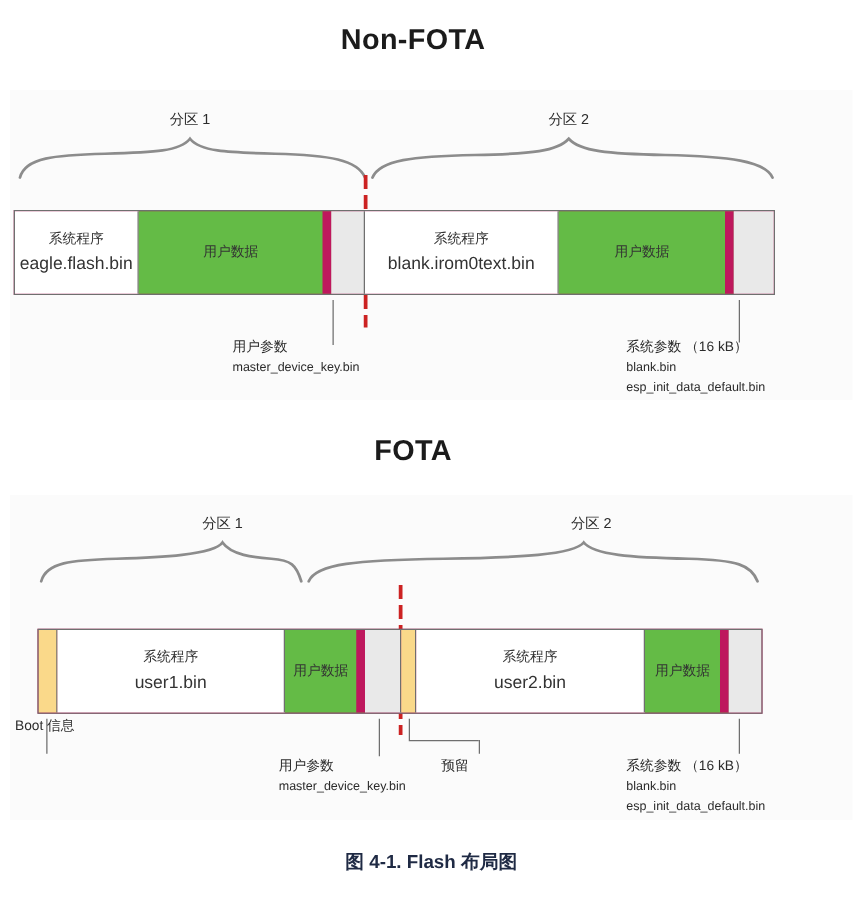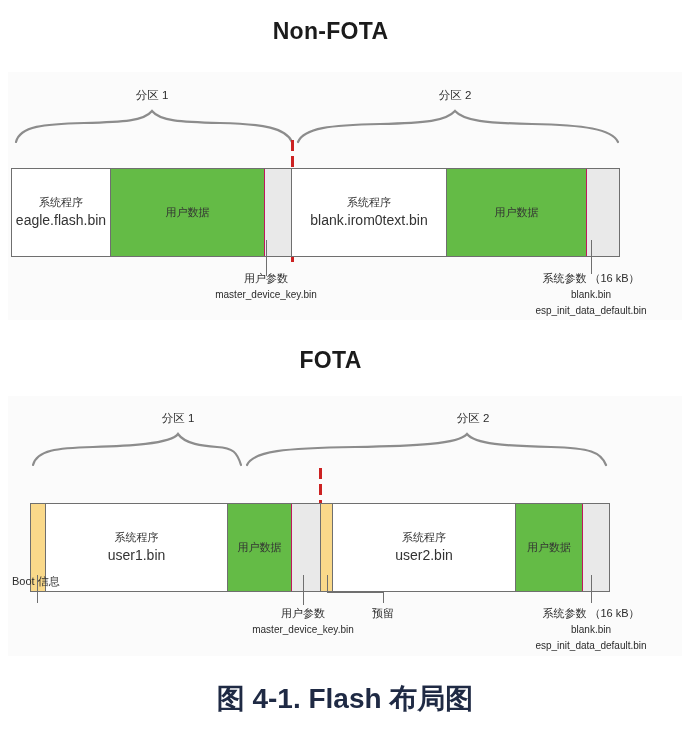"系统程序" .bar { height: 89px -> 68px }
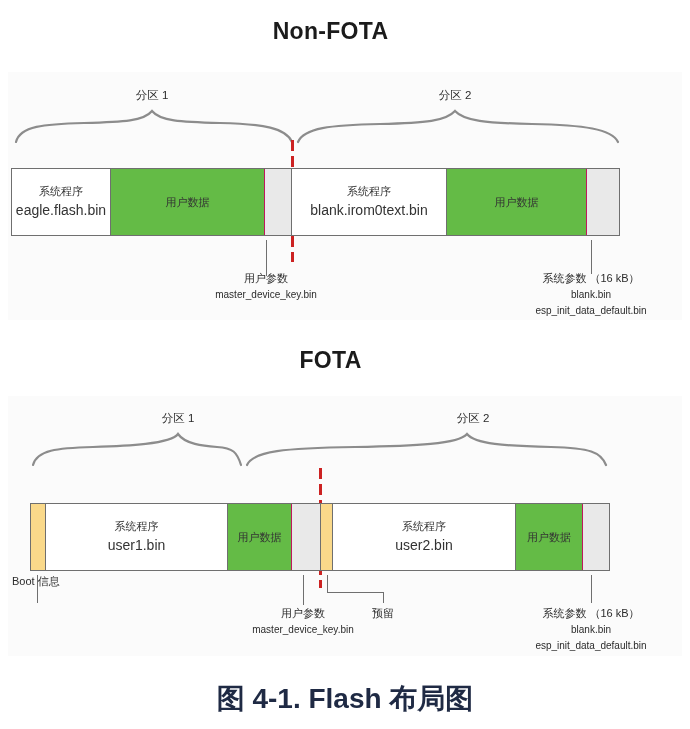"用户数据" .seg.green { border-right: 1px solid #be185d -> 7px solid #be185d }
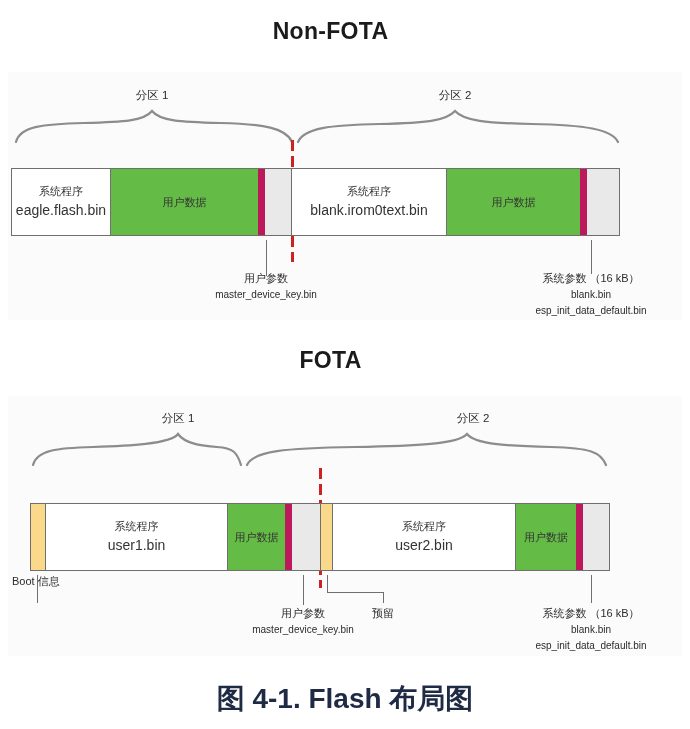"用户参数" .callout { text-align: center -> left }
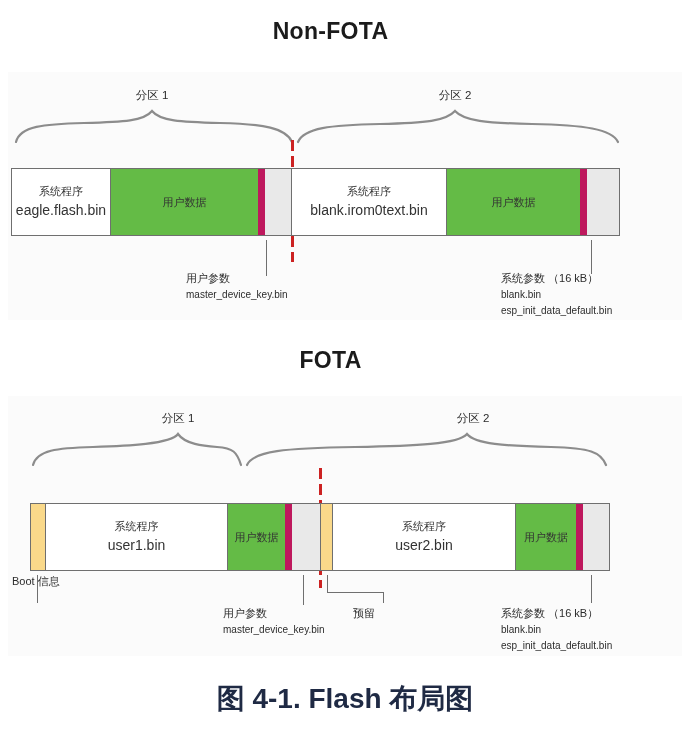"图 4-1. Flash 布局图" #figure-caption { font-size: 28px -> 15px }
